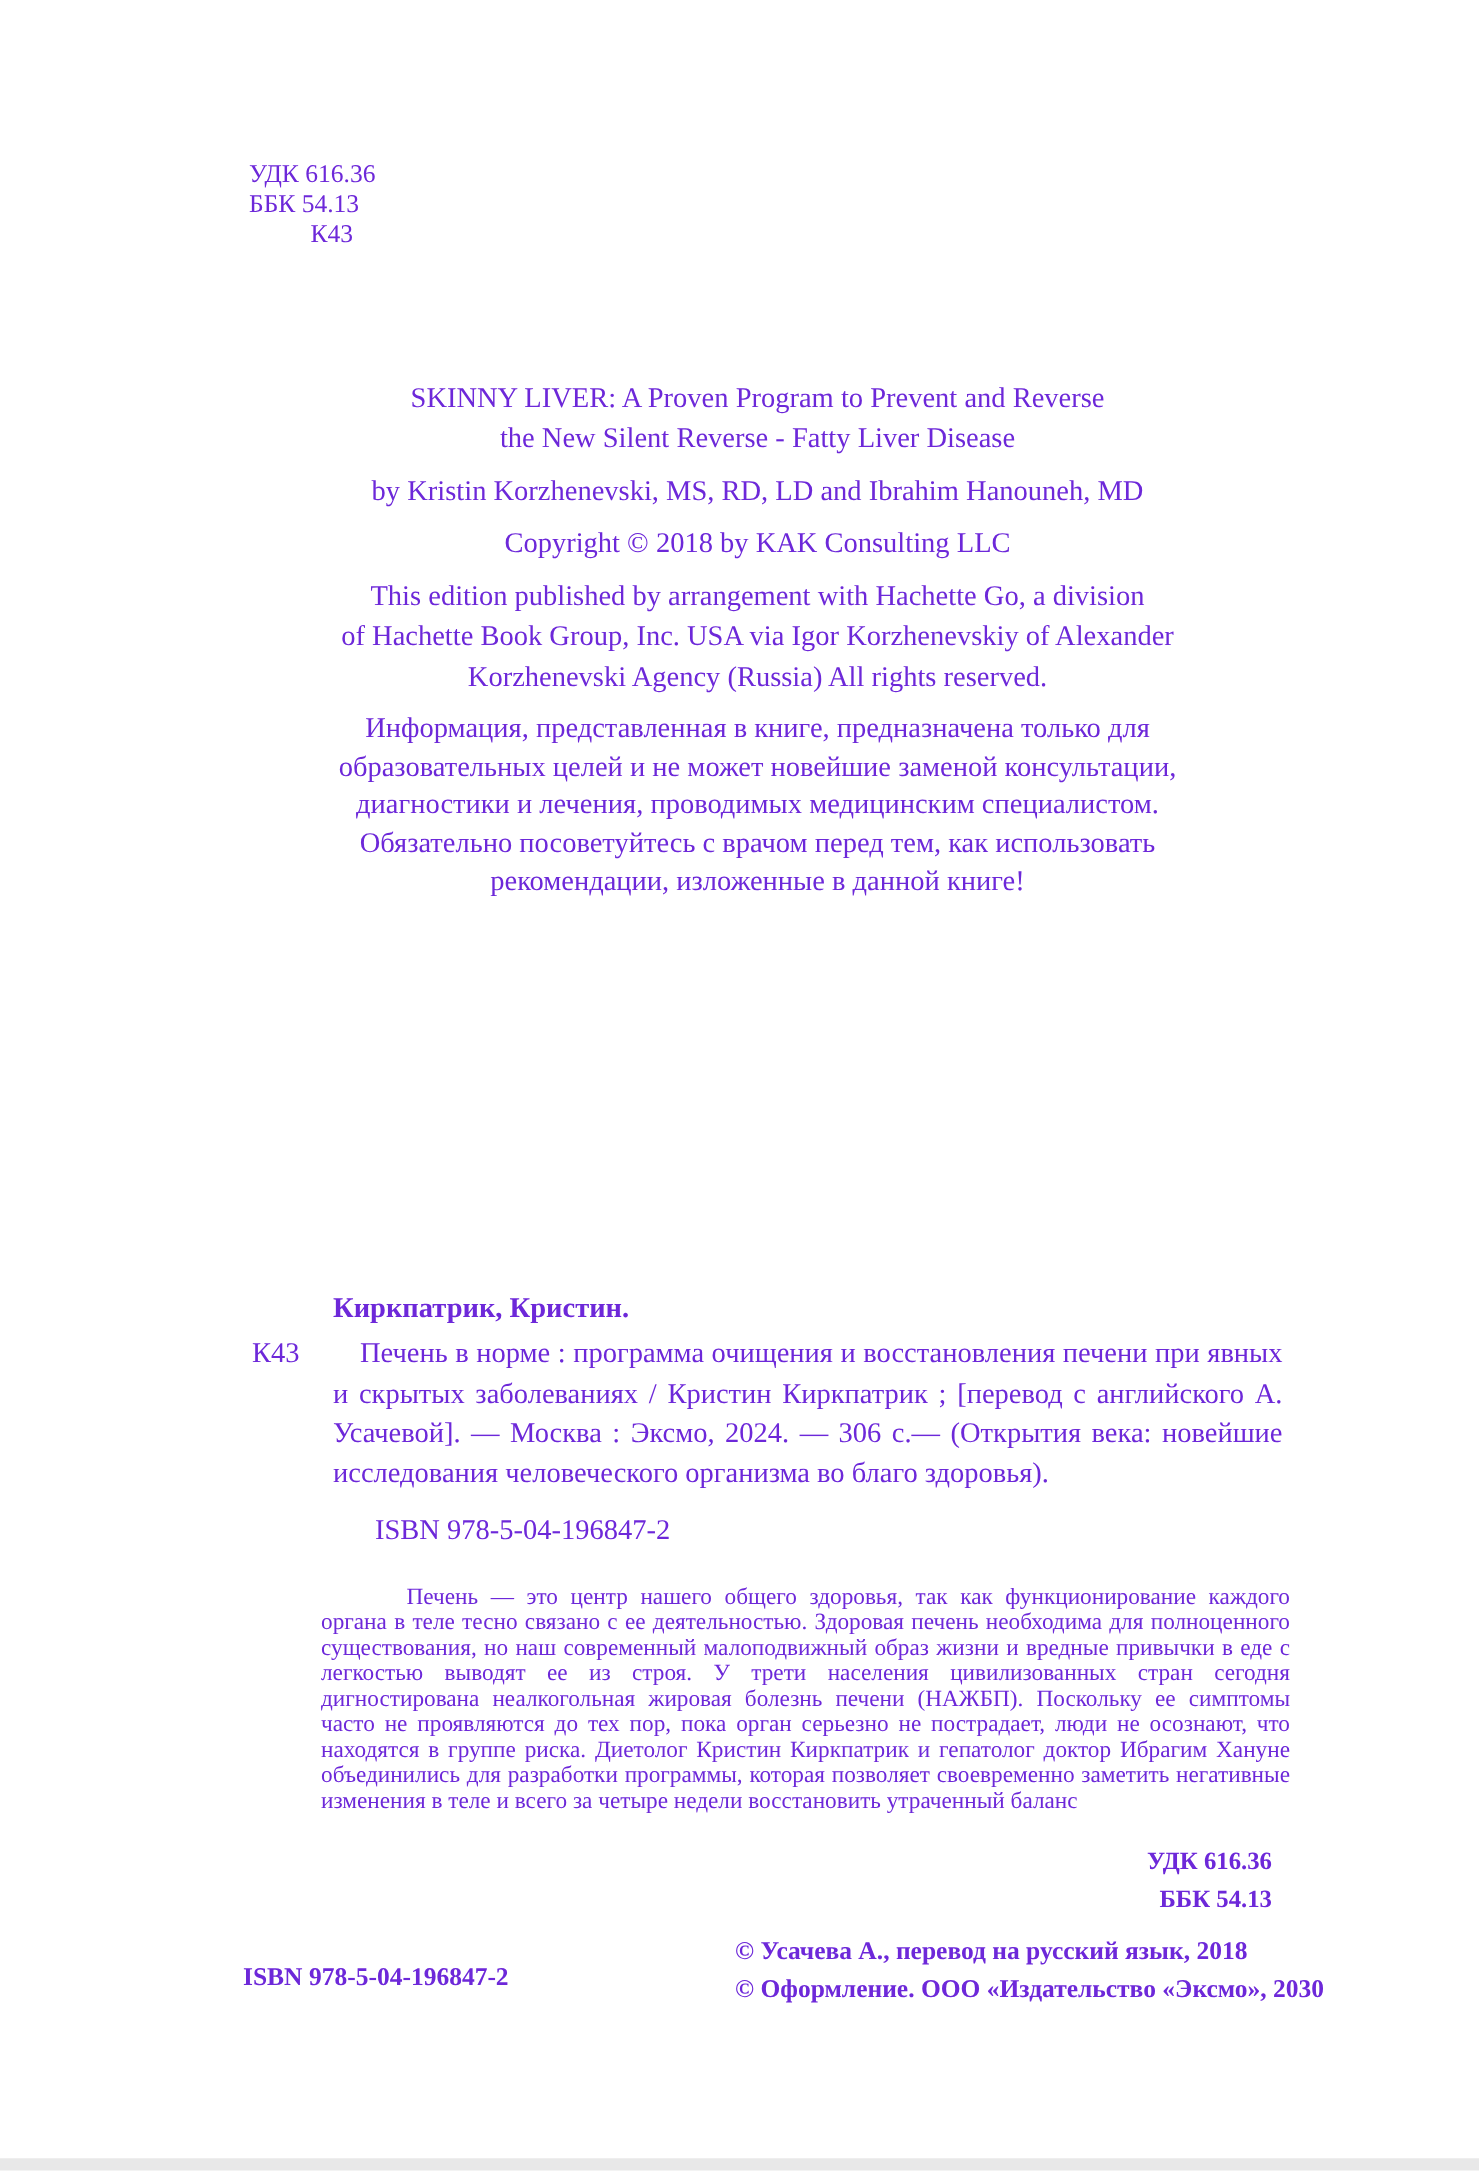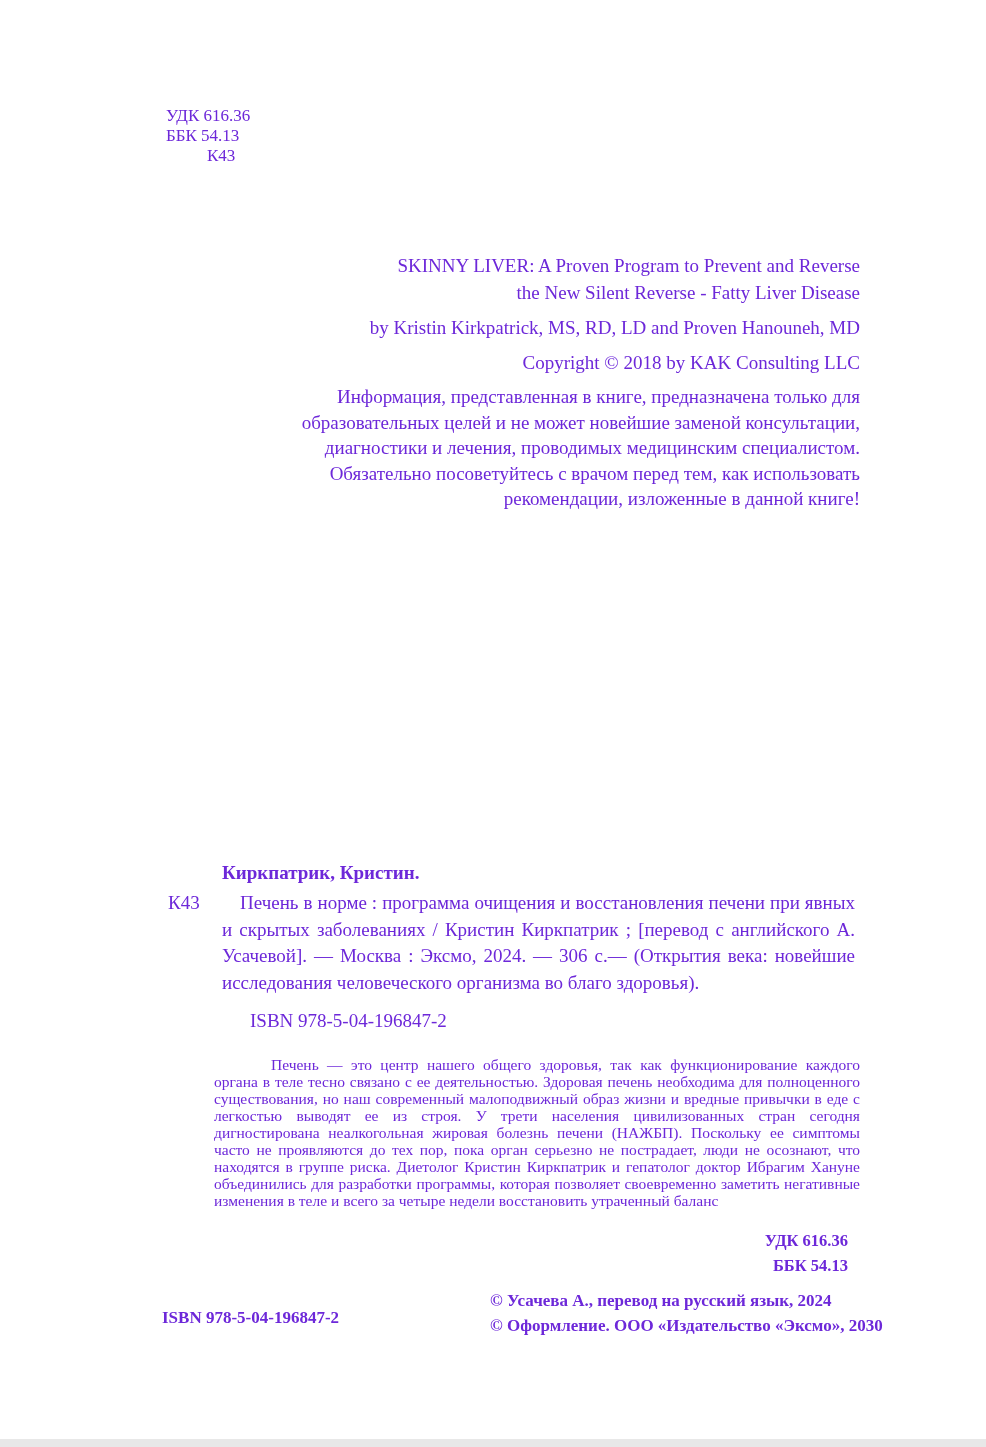"SKINNY LIVER: A Proven Program" .title-block .line { text-align: right -> none }
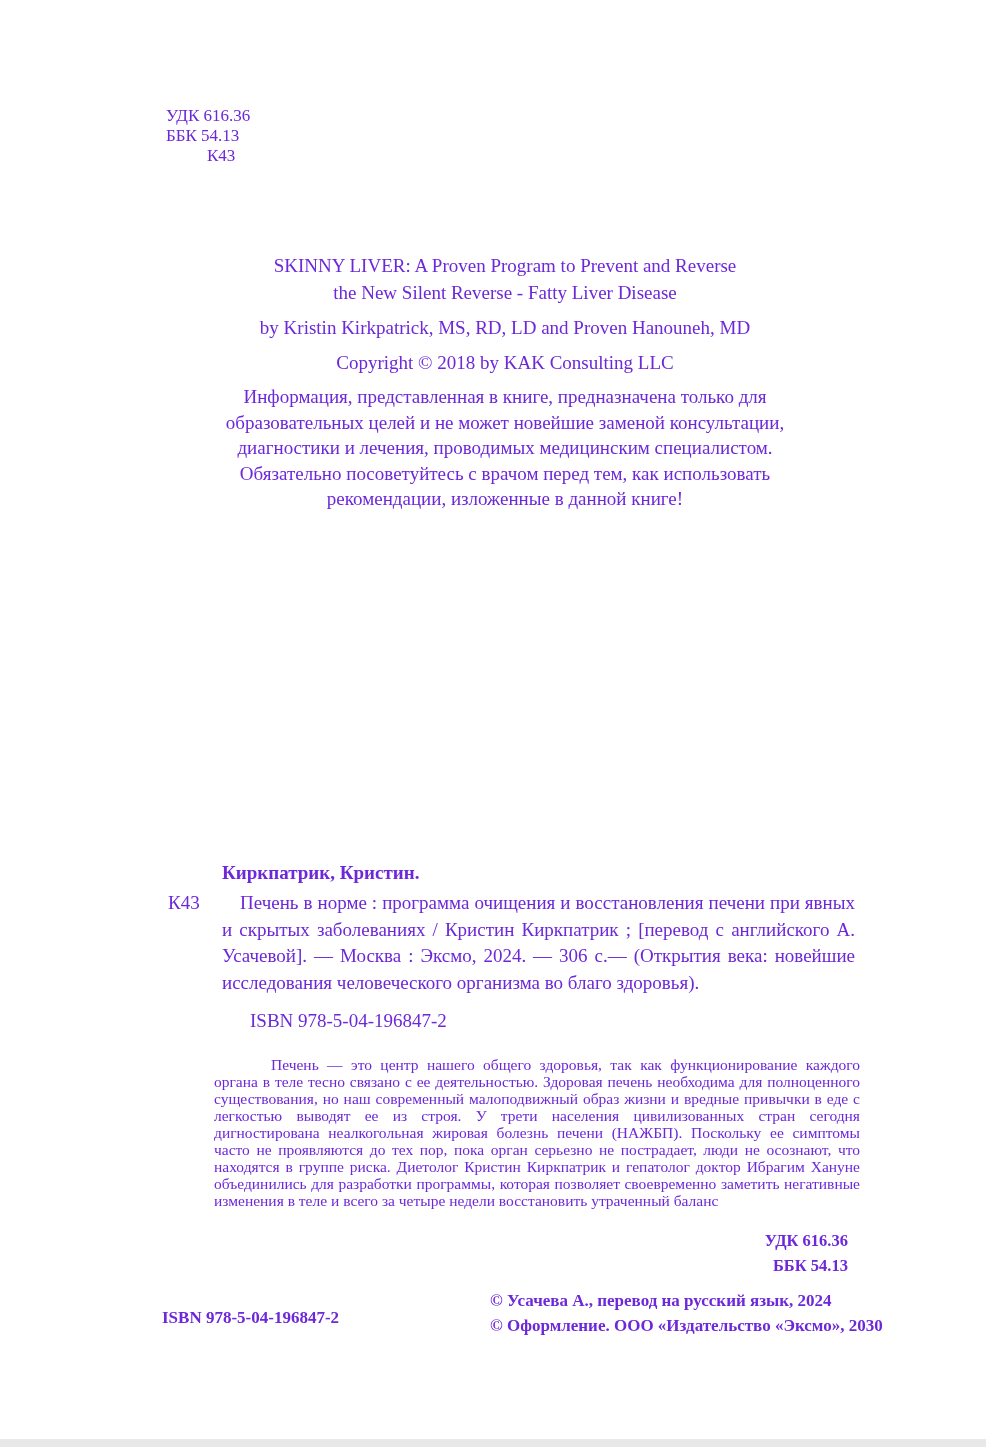"by Kristin Kirkpatrick, MS, RD," div.line { text: Kirkpatrick, MS, RD, LD and Proven -> Korzhenevski, MS, RD, LD and Ibrahim }
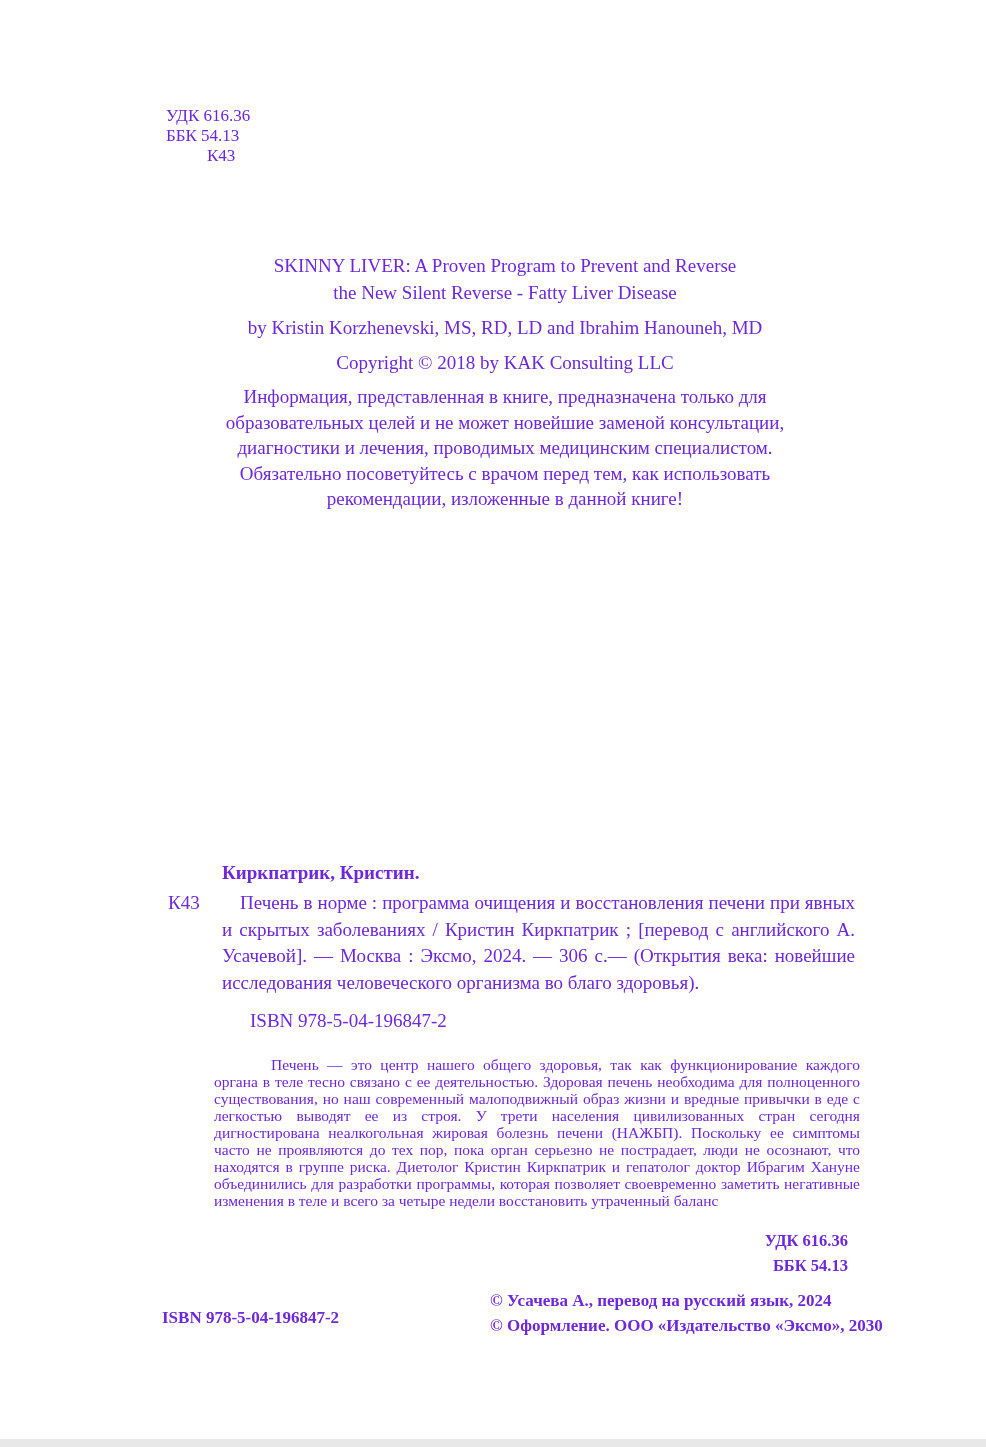"This edition published by arrangement" div.par { html: none -> <div> <div>This edition published by arrangement with Hachette Go, a division</div> <div>of Hachette Book Group, Inc. USA via Igor Korzhenevskiy of Alexander</div> <div>Korzhenevski Agency (Russia) All rights reserved.</div> </div> }
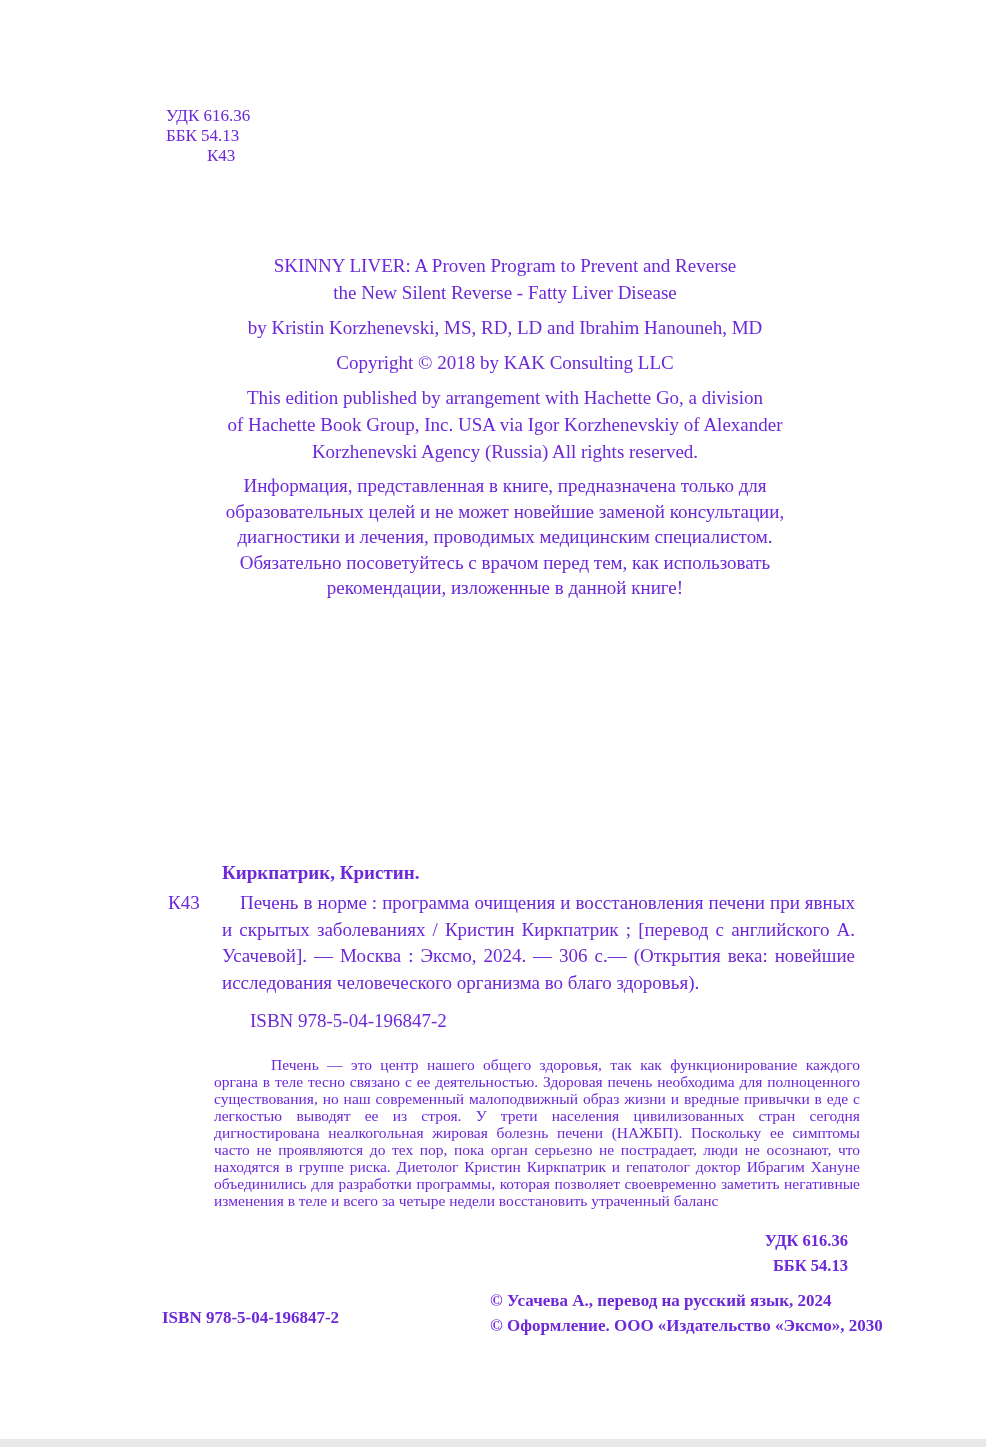"© Усачева А., перевод на" div { text: 2024 -> 2018 }
